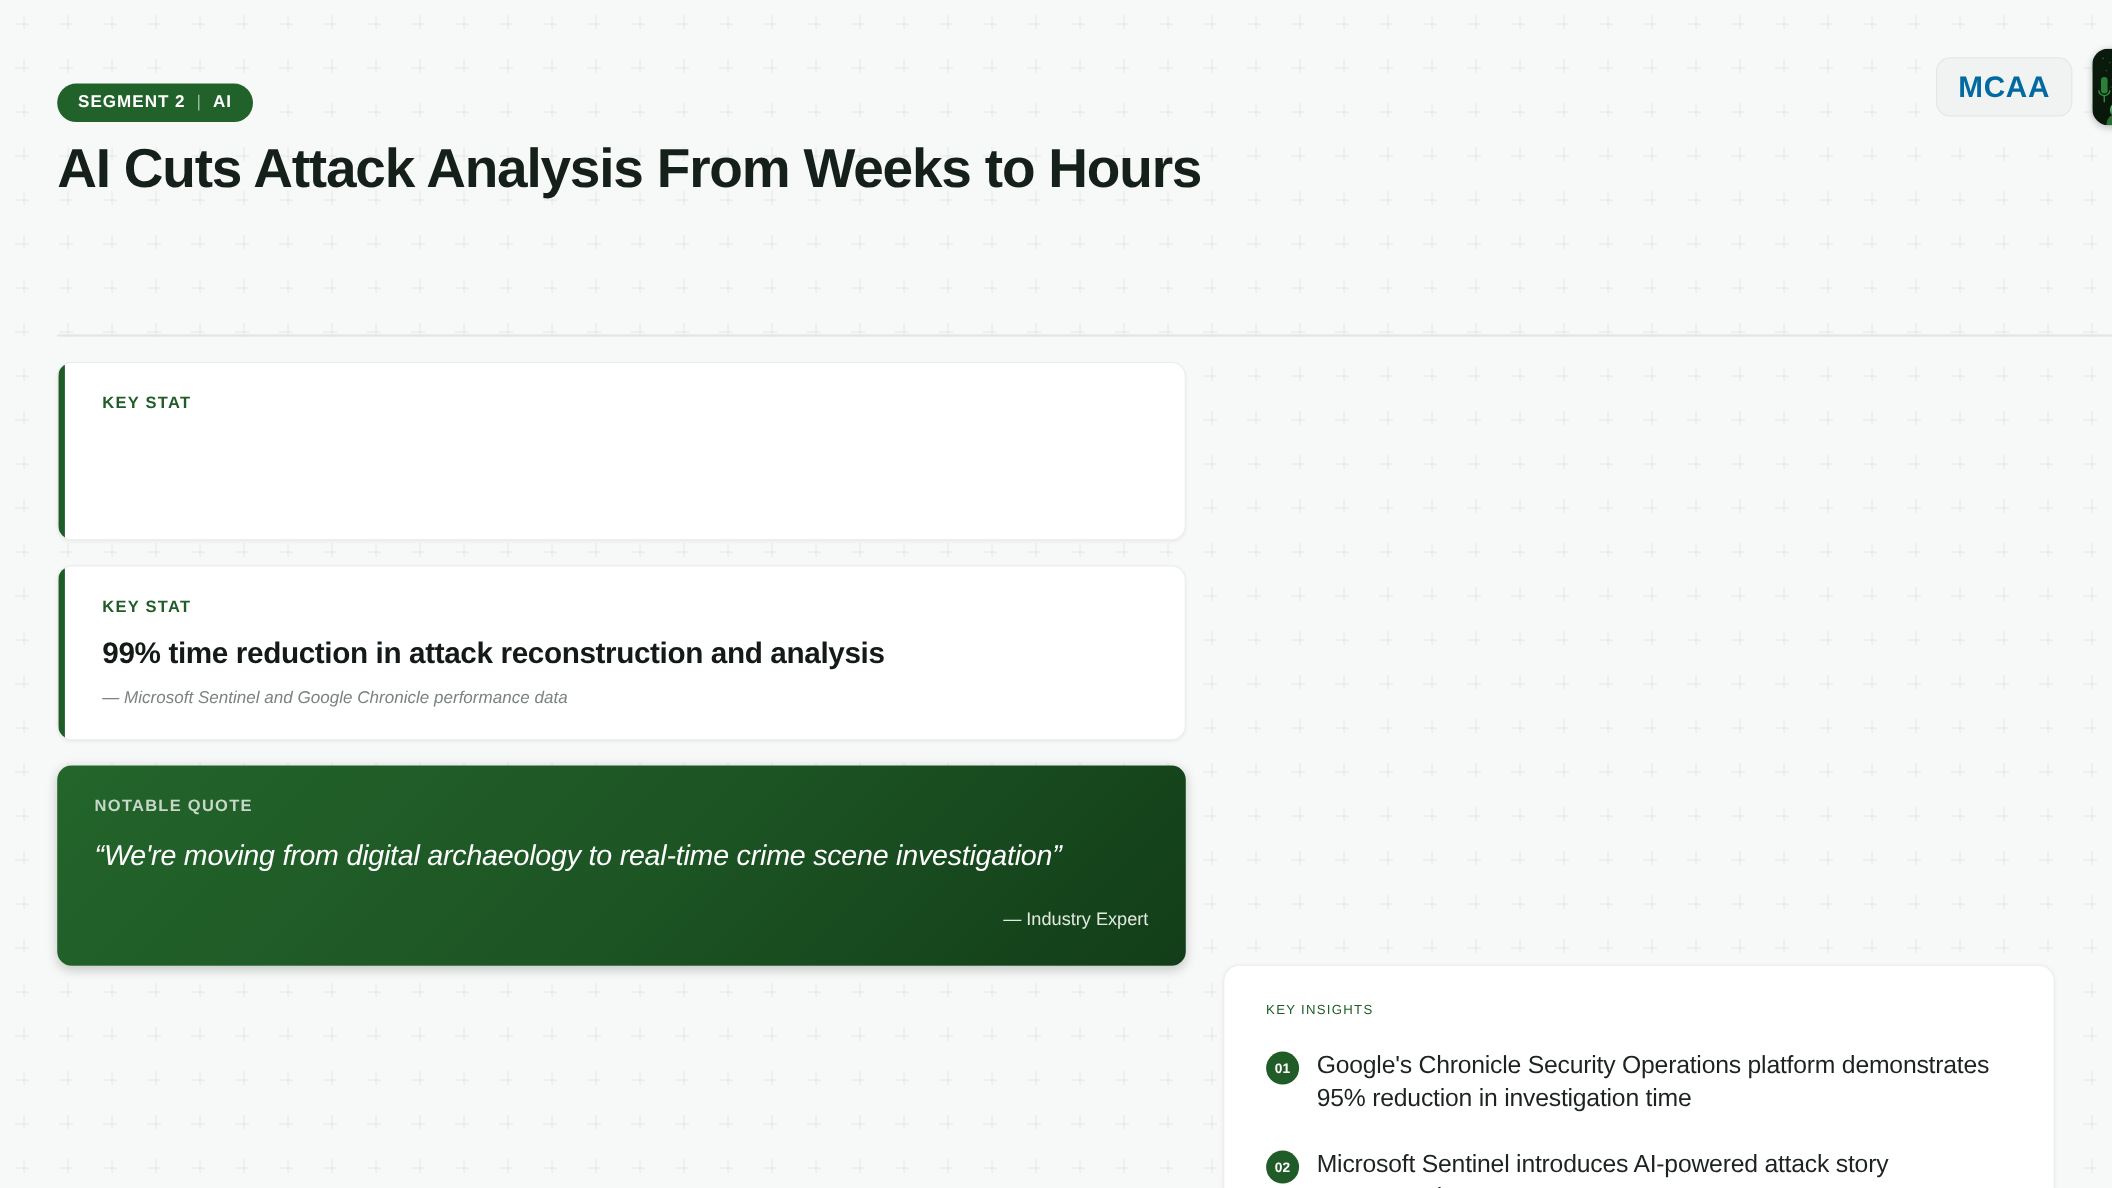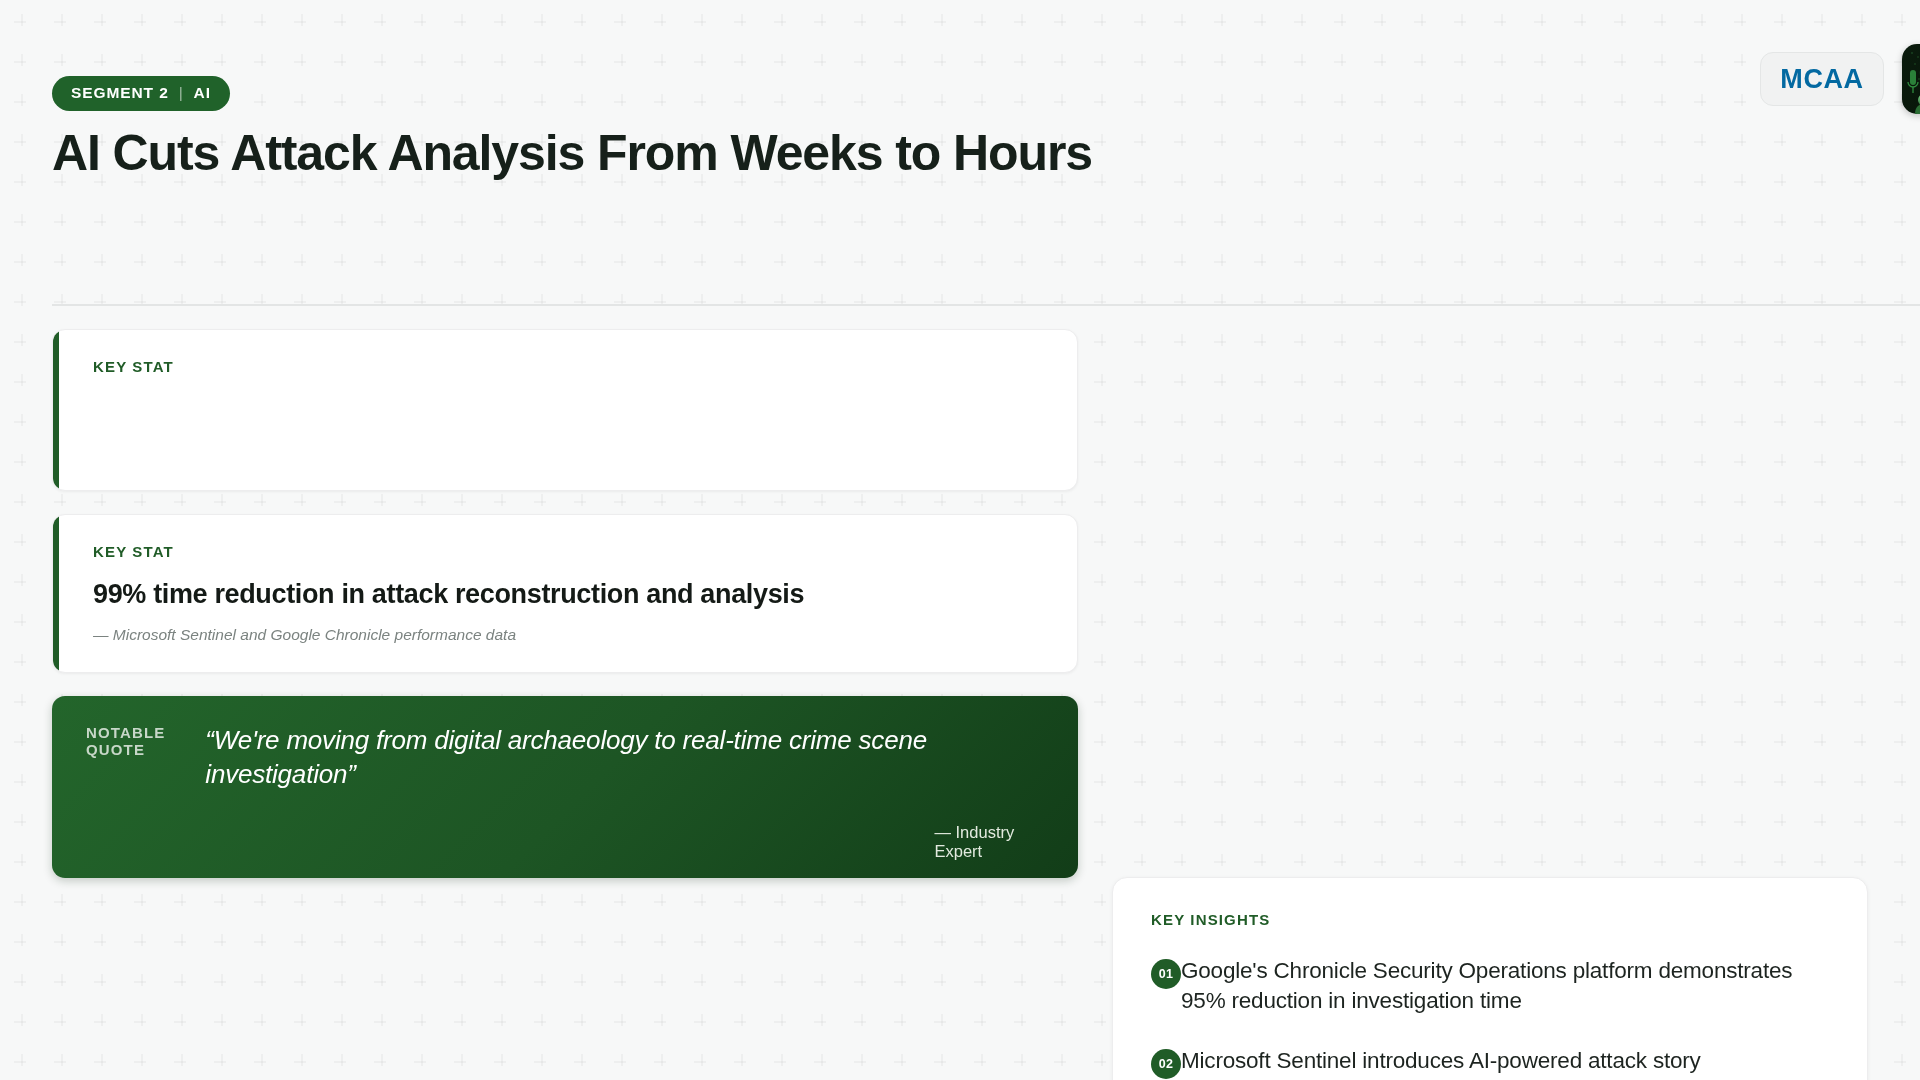"NOTABLE QUOTE" .quote-card { flex-direction: row -> column; padding: 28px 34px 17px 34px -> 28px 34px 32px 34px }
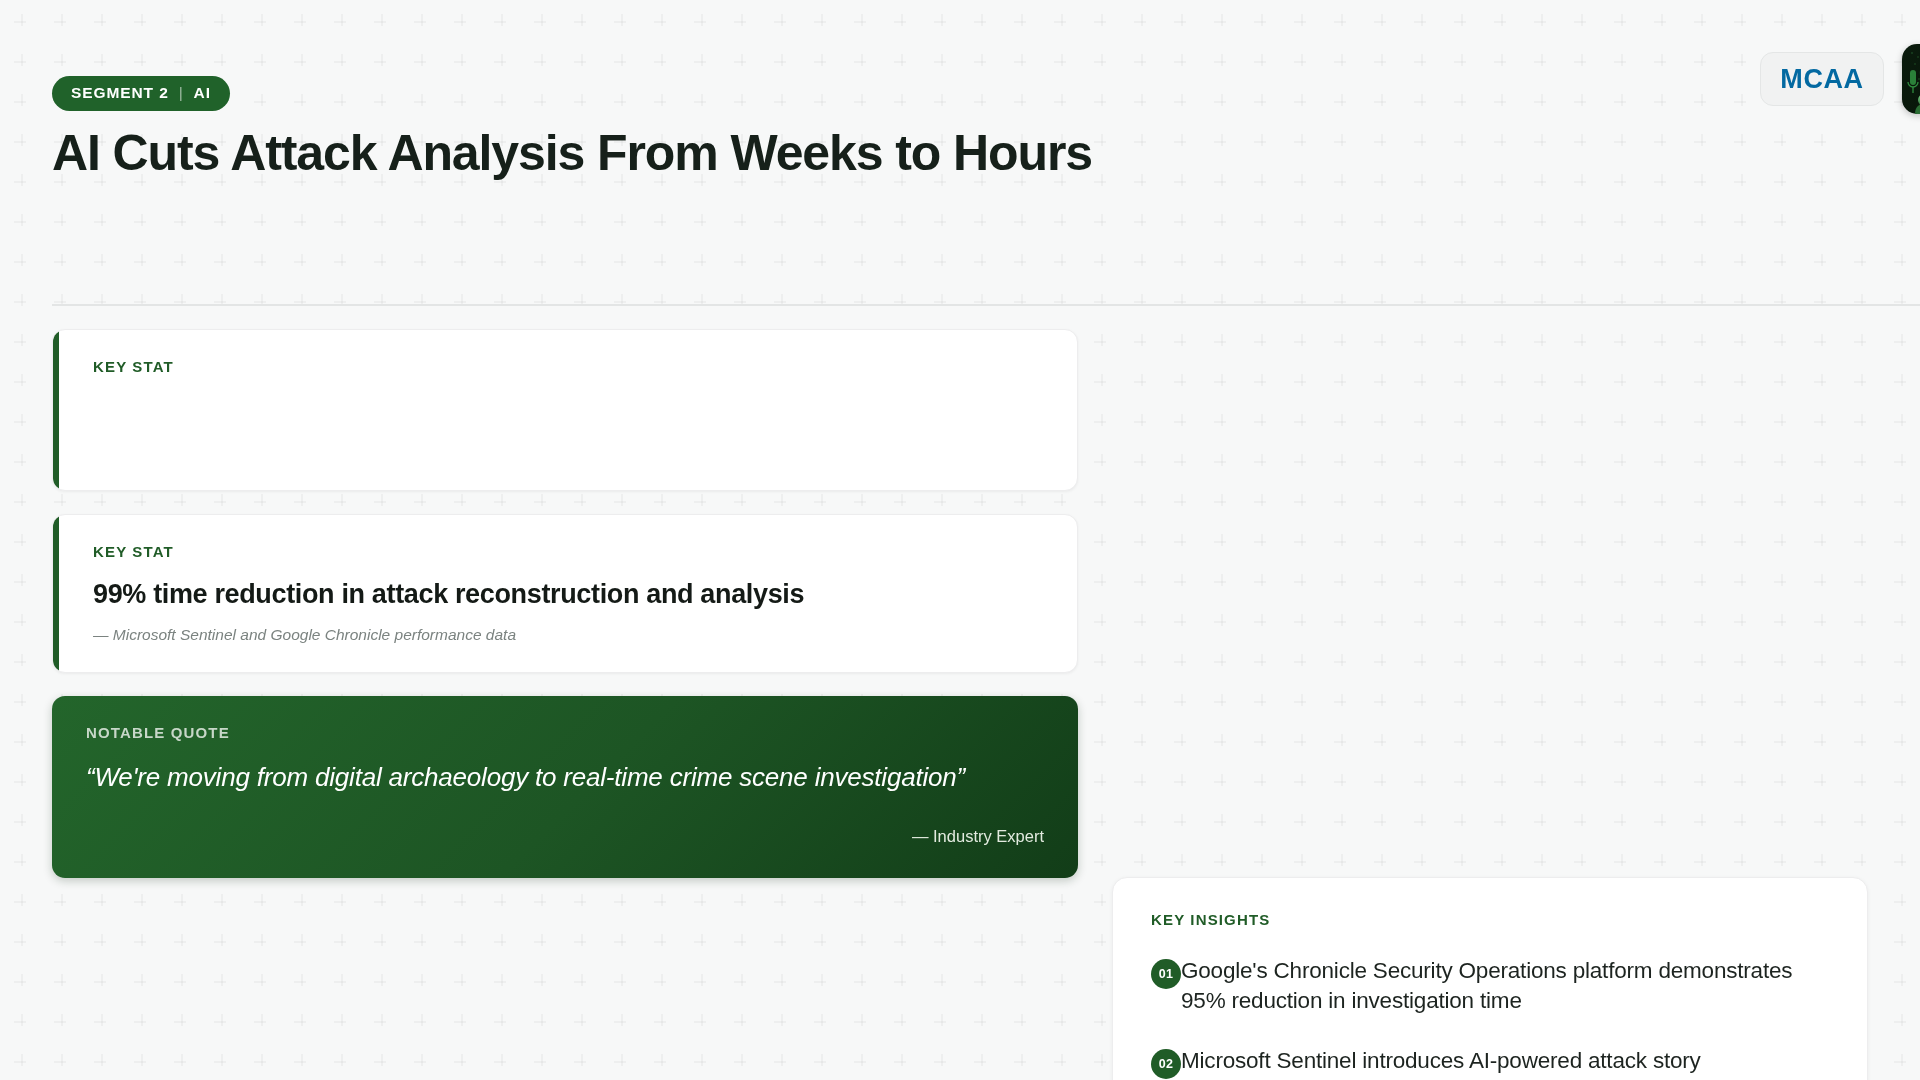"KEY INSIGHTS" .insights-eyebrow { font-size: 15px -> 12px; font-weight: bold -> normal }
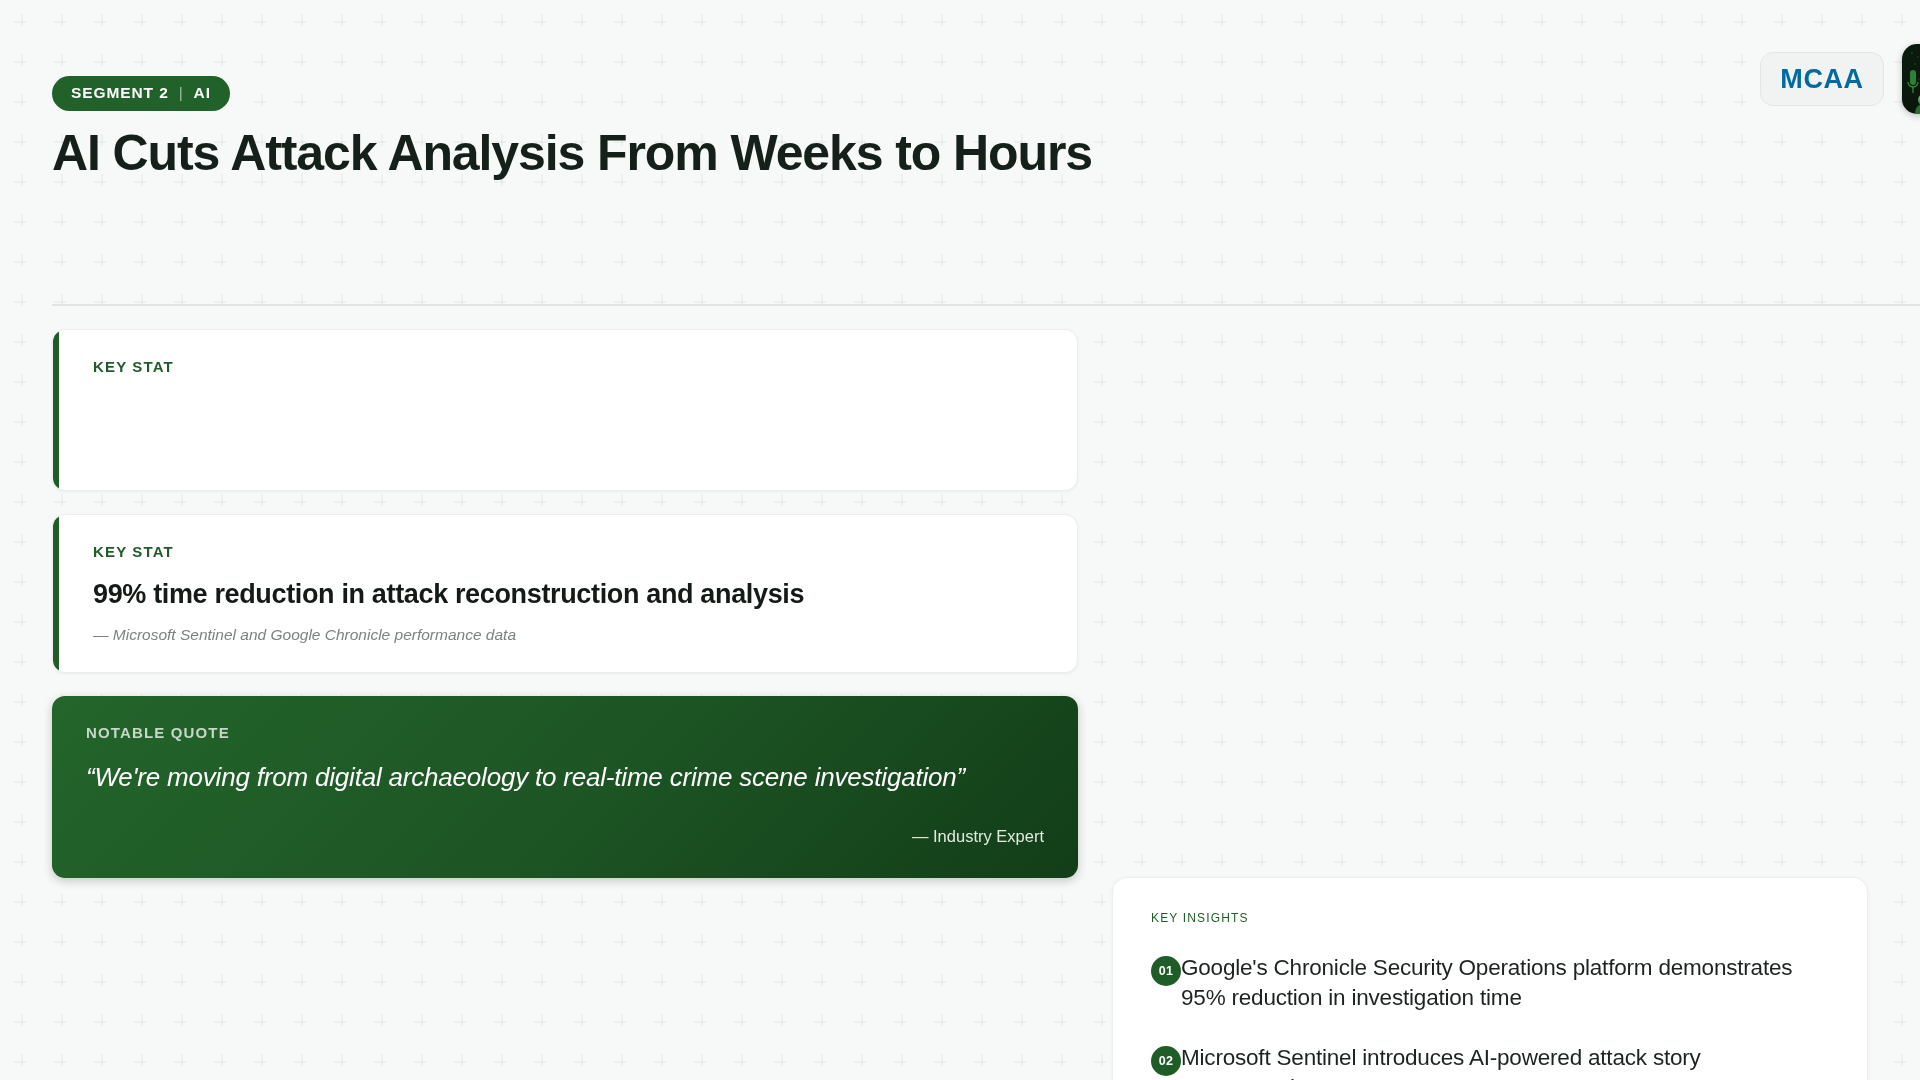"01" .insight-item { gap: none -> 16px }
